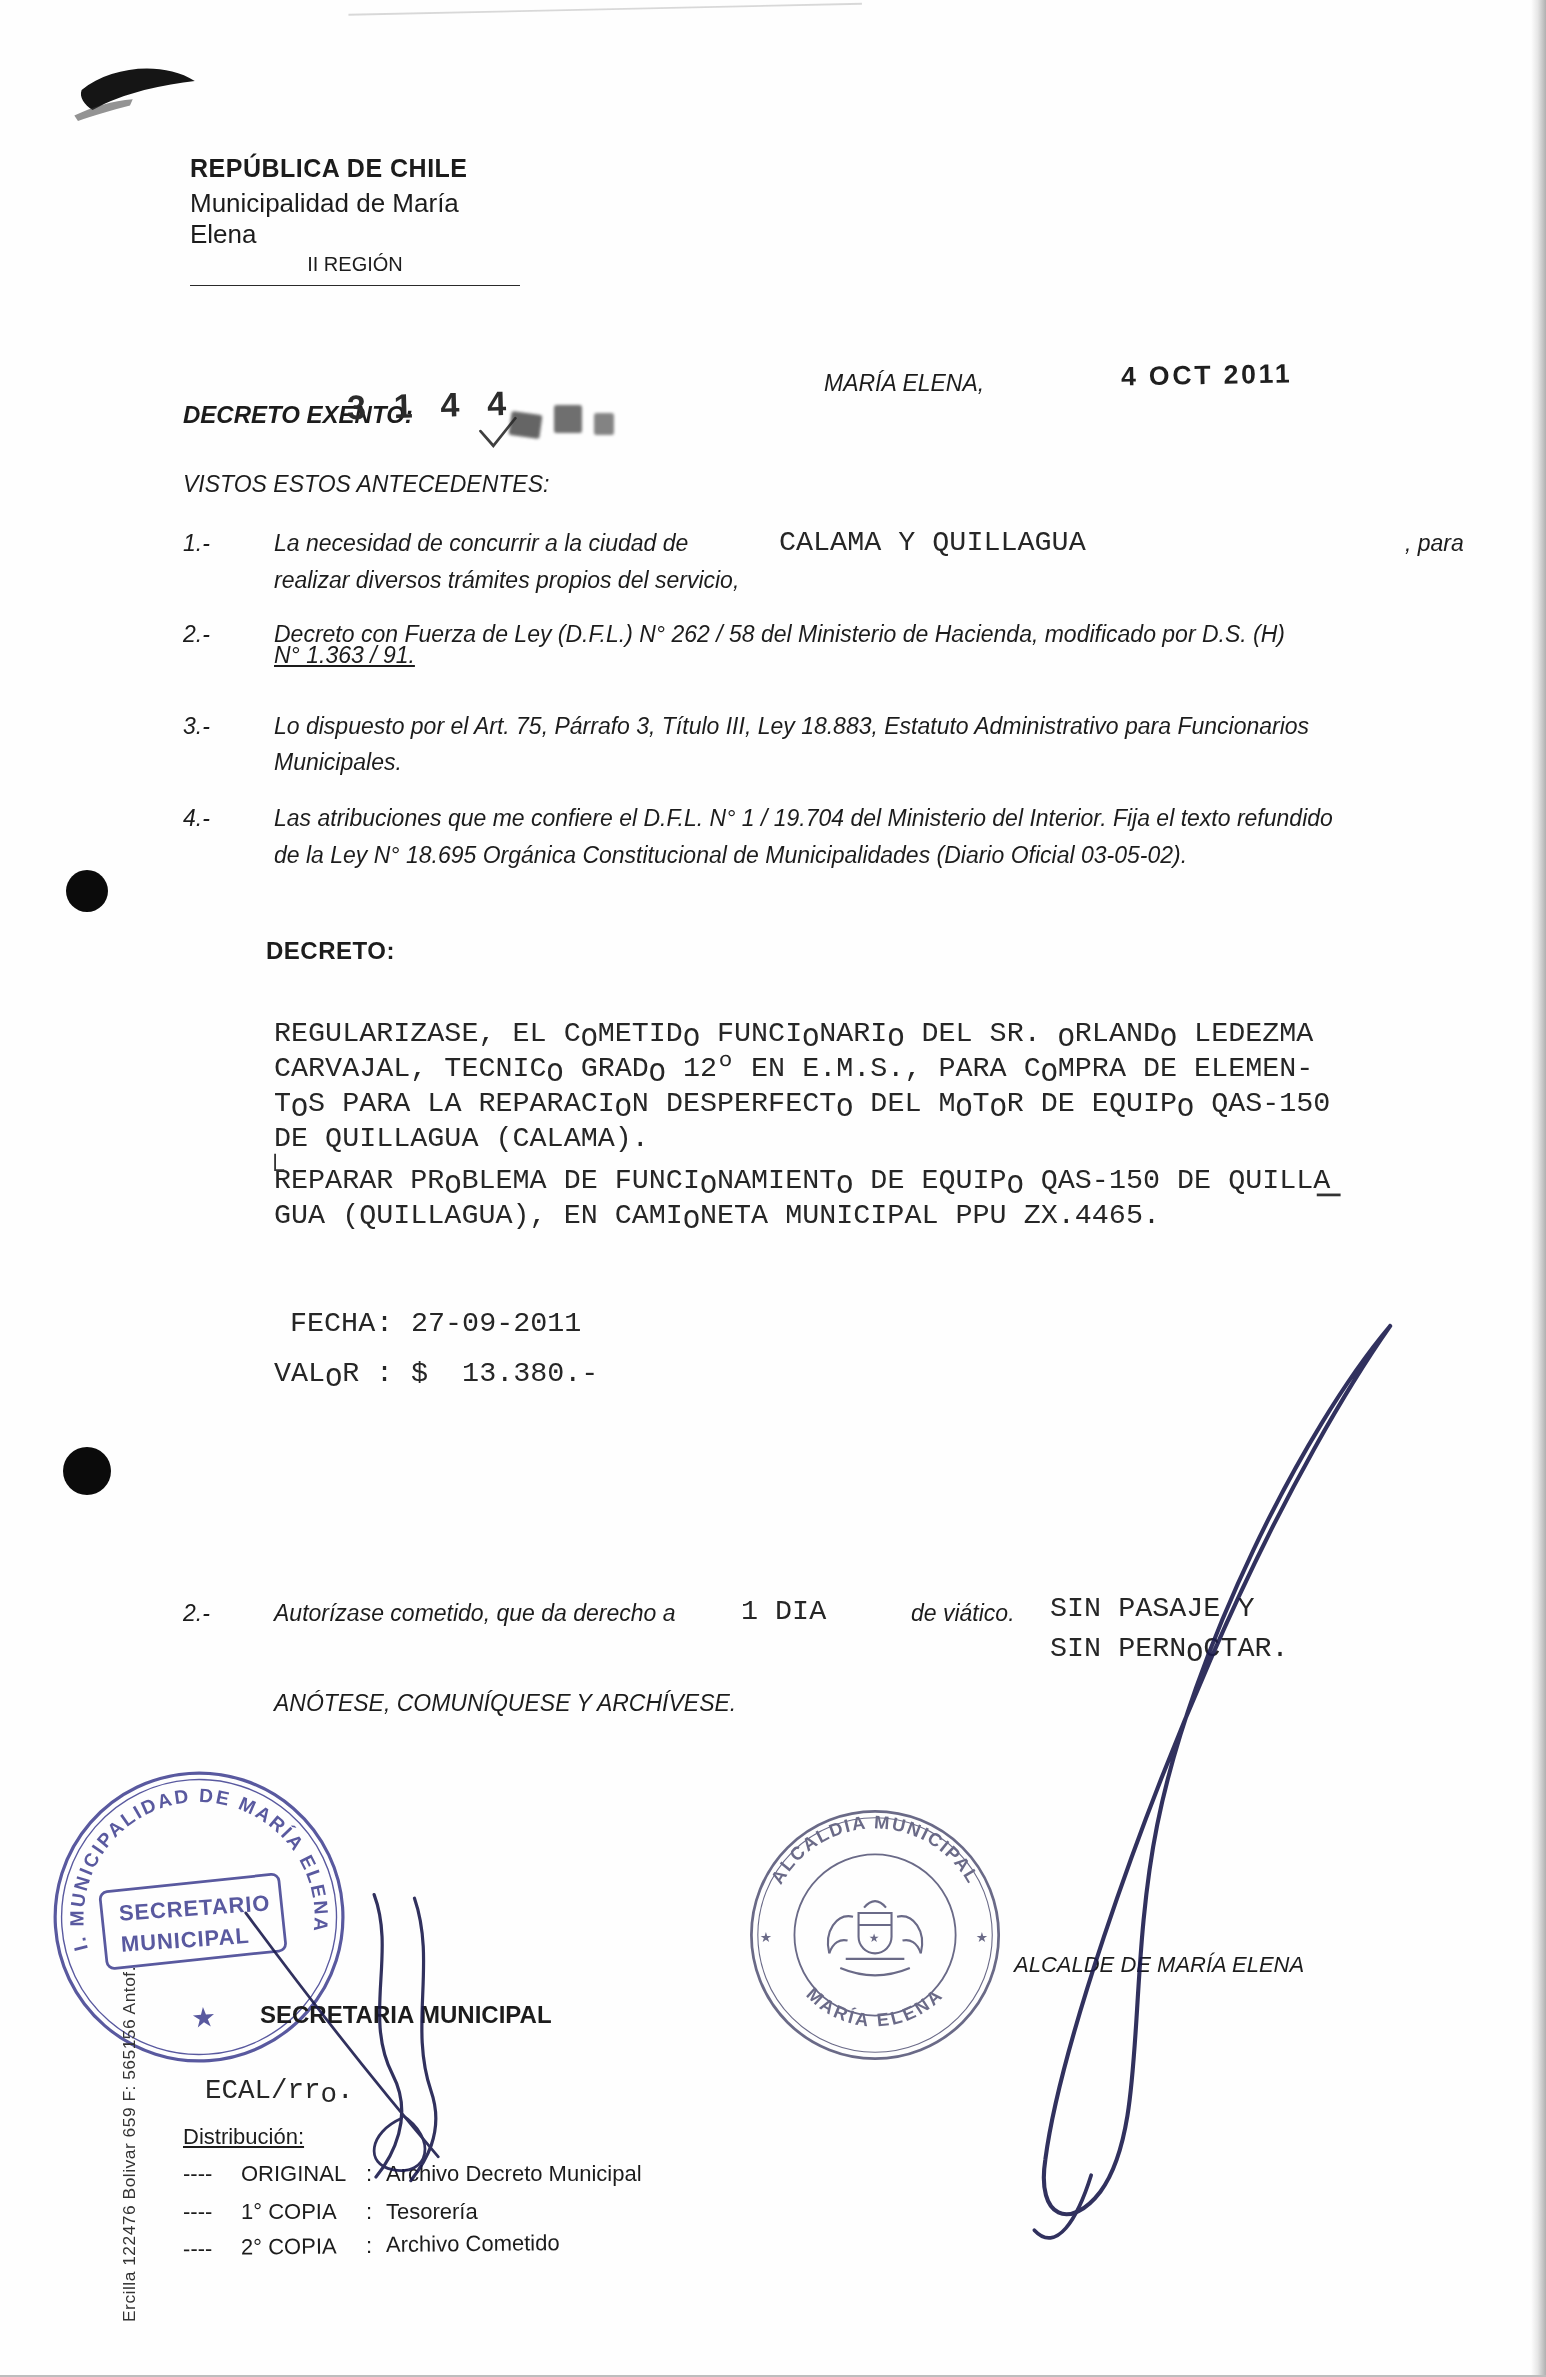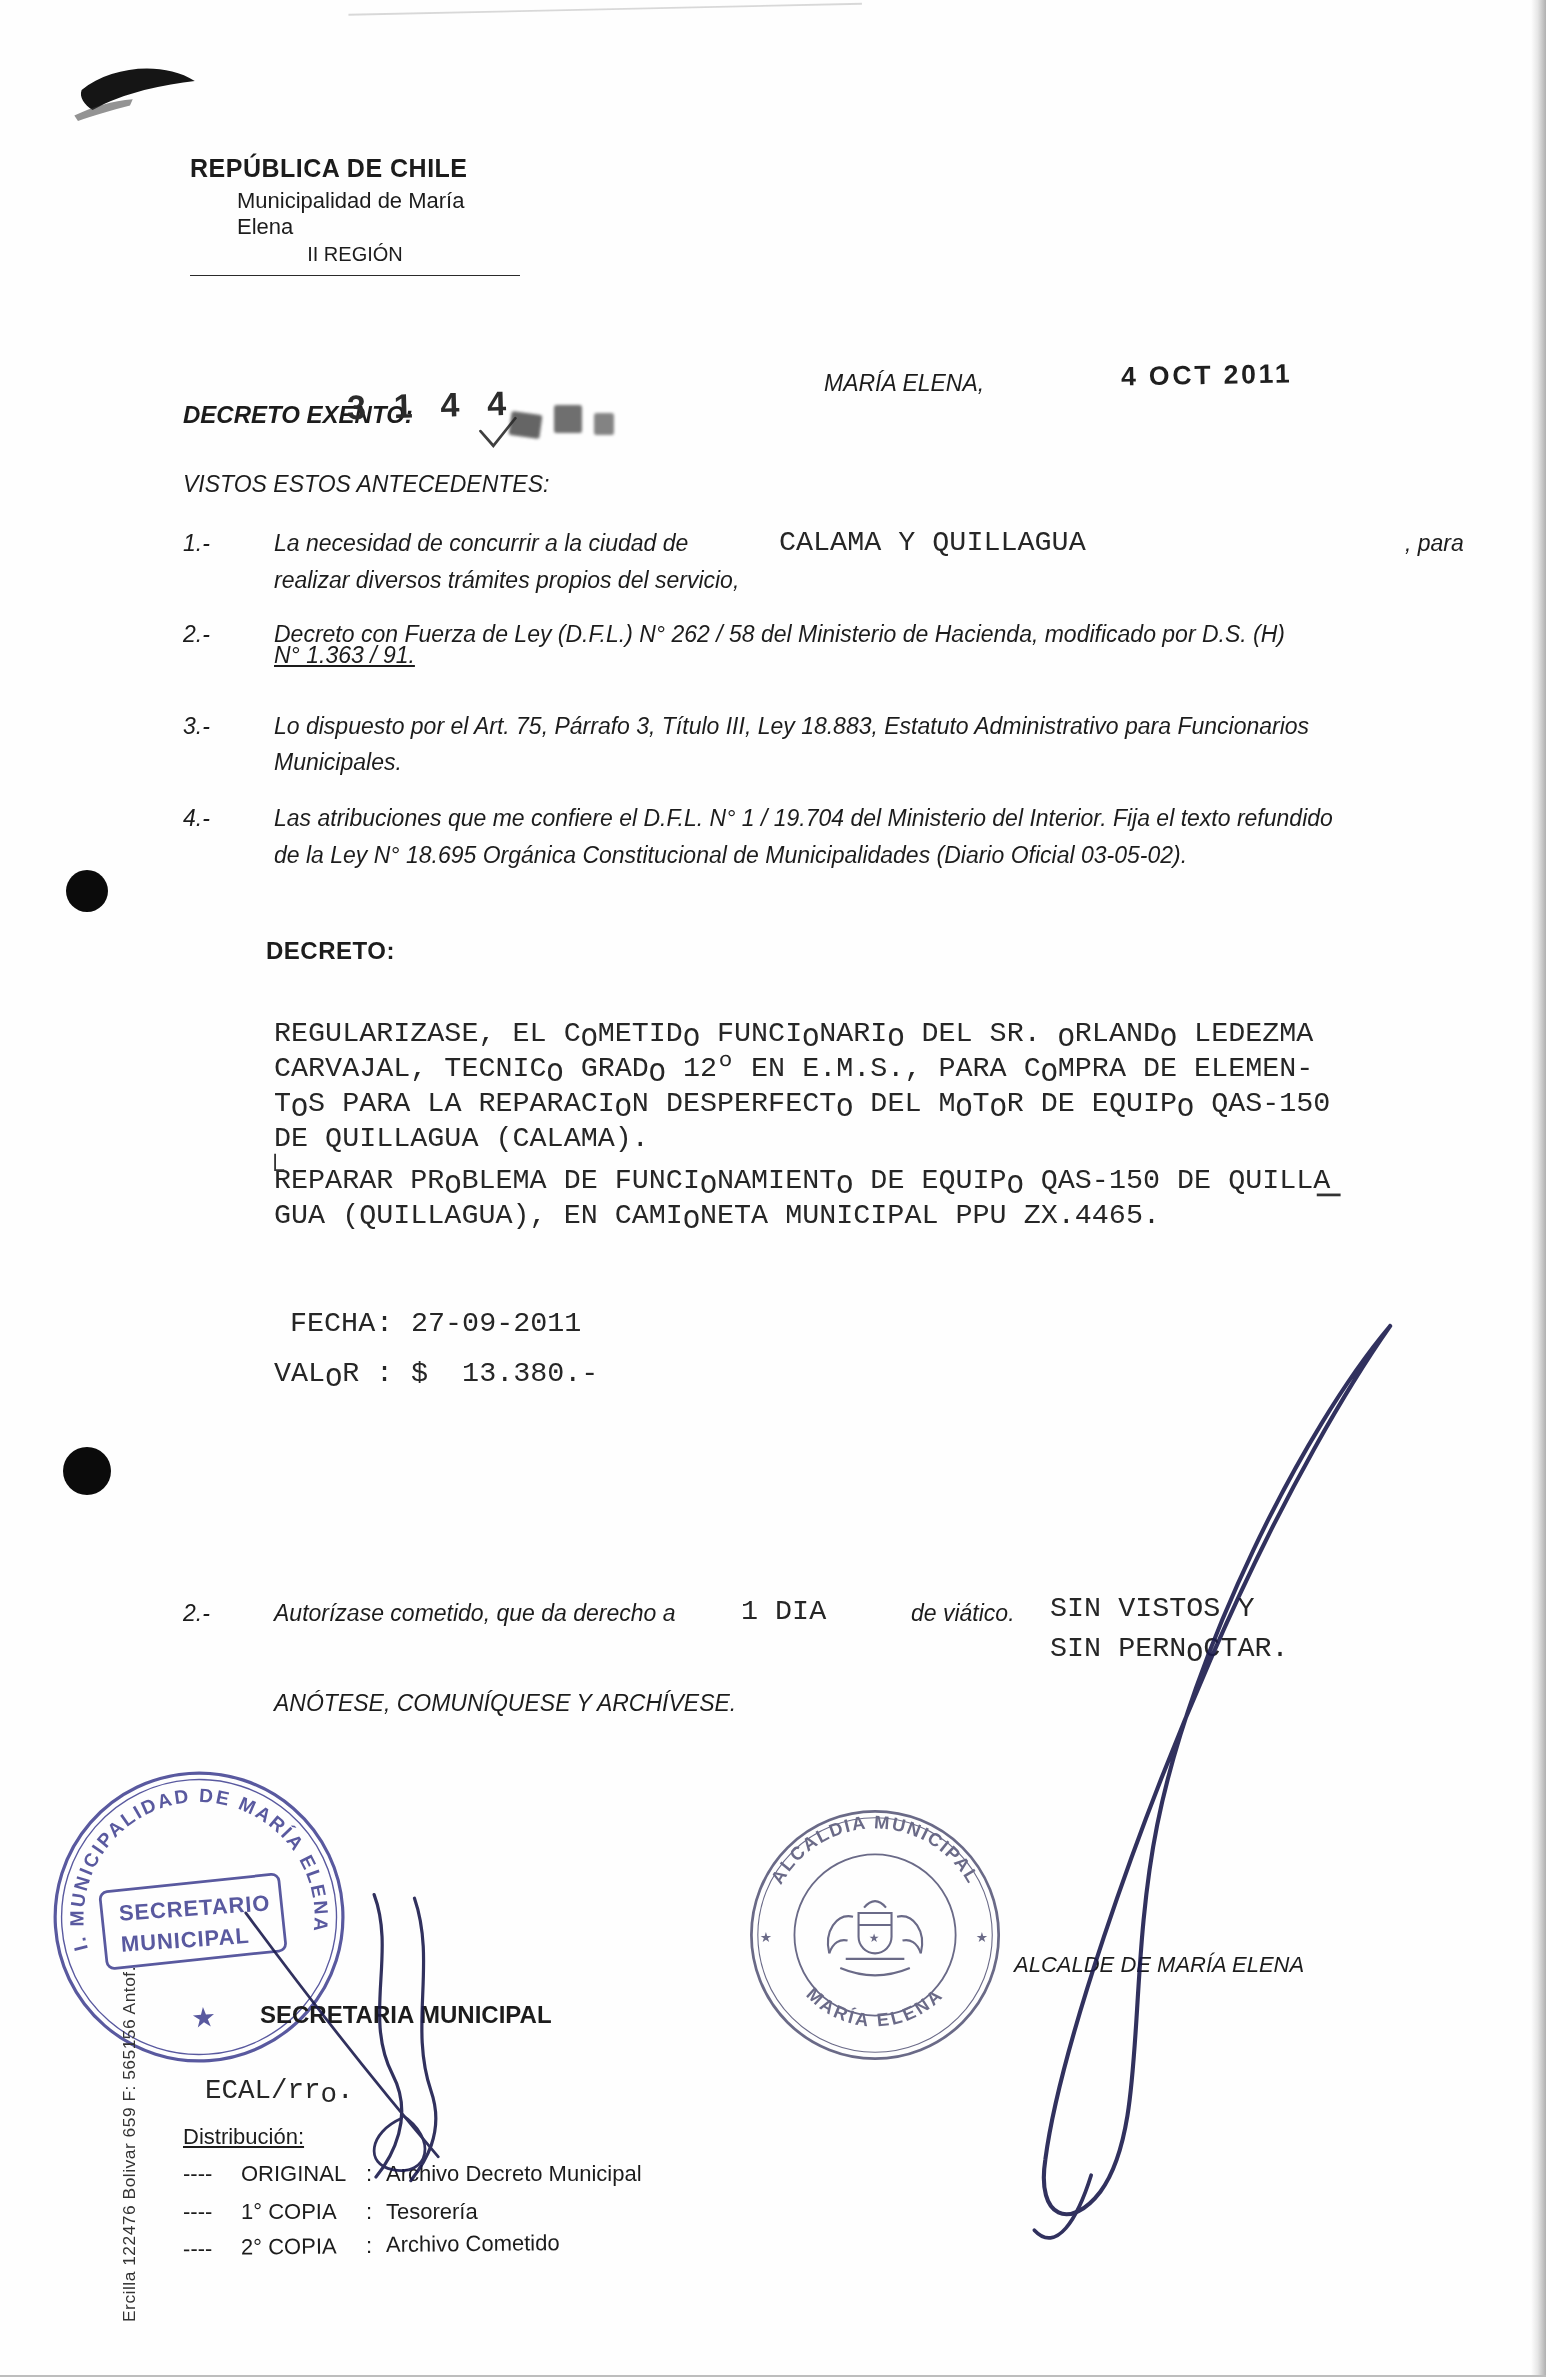"Municipalidad de María Elena" .letterhead .muni { font-size: 22px -> 26px; margin-left: 47px -> none }
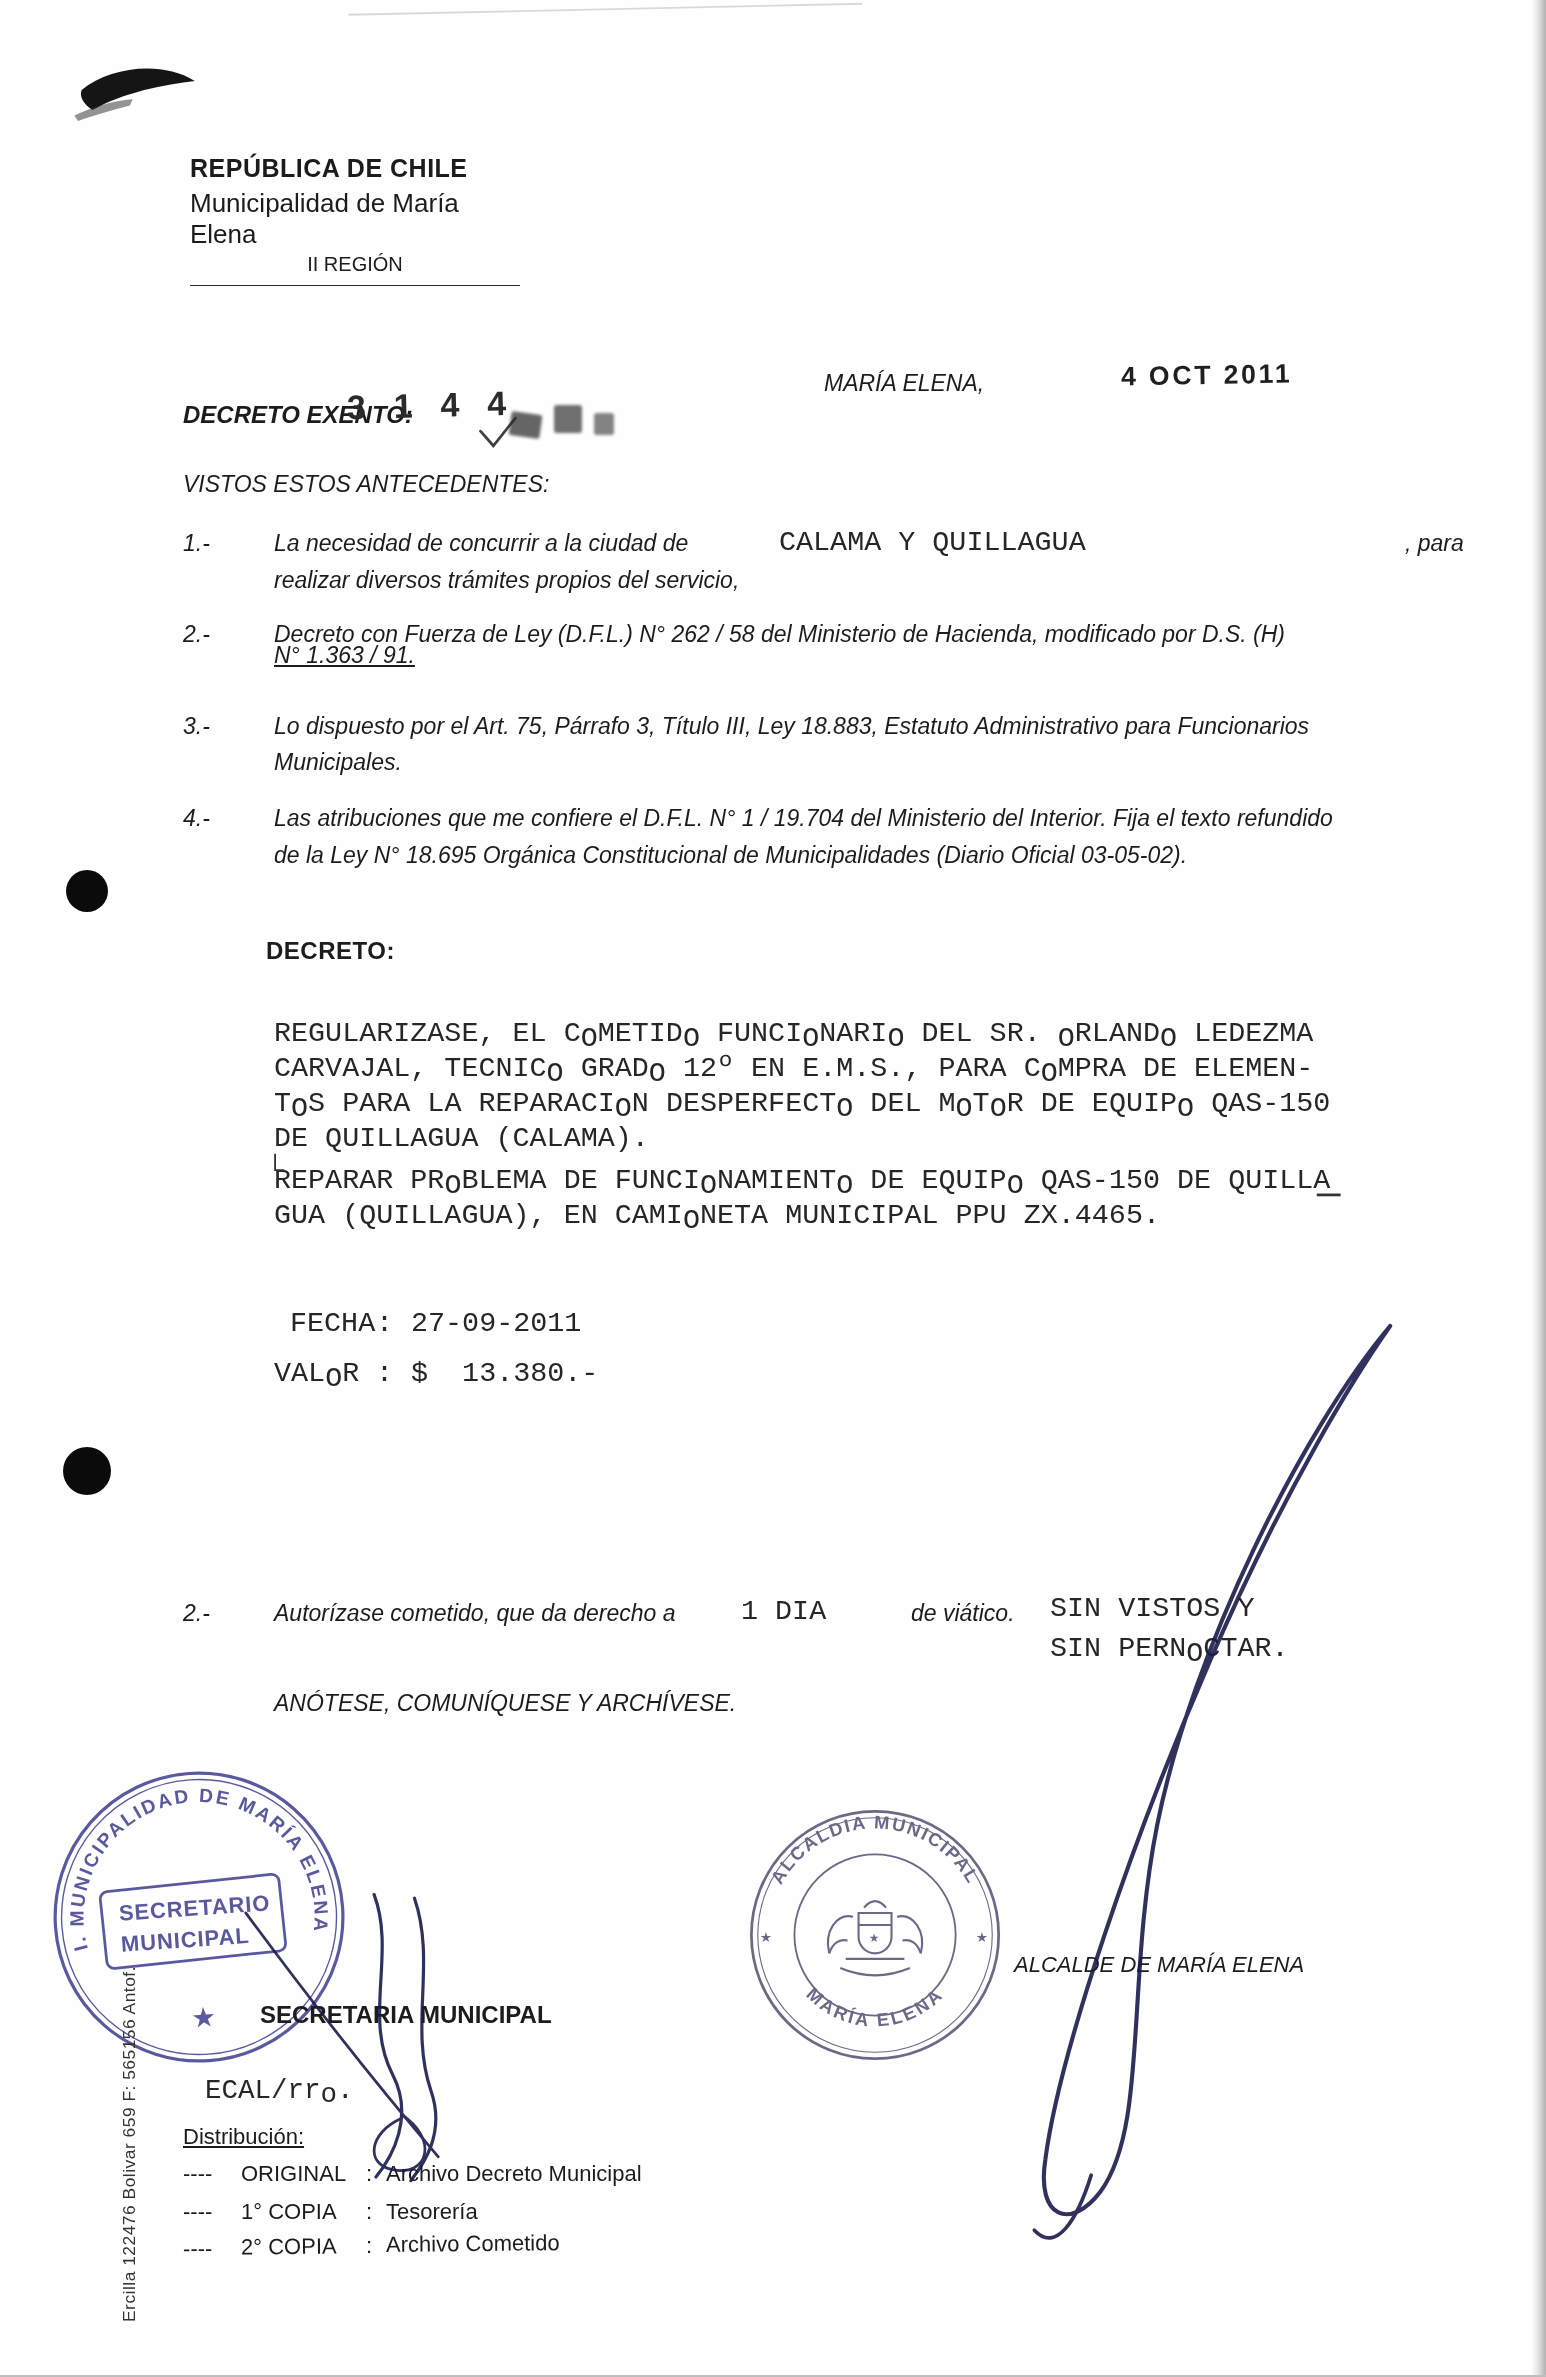"SIN VISTOS Y" div.abs { text: VISTOS -> PASAJE }
